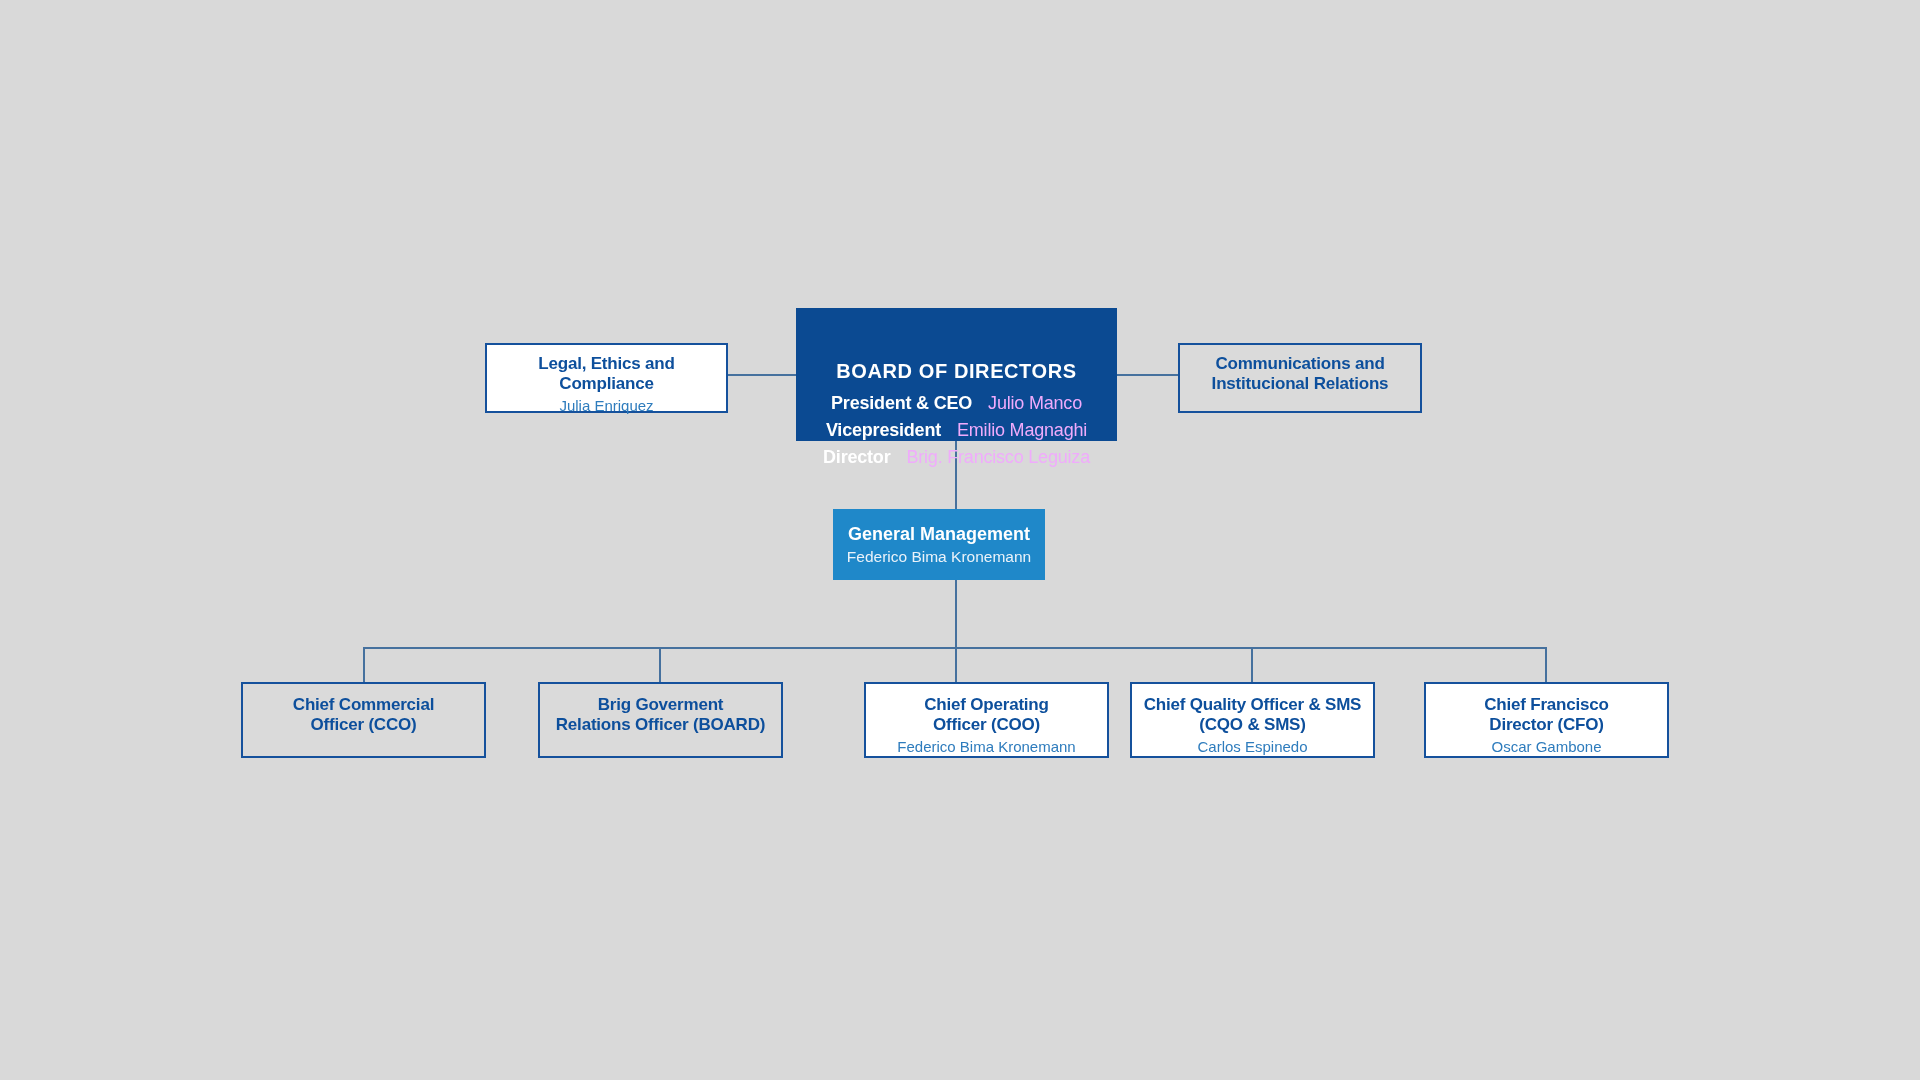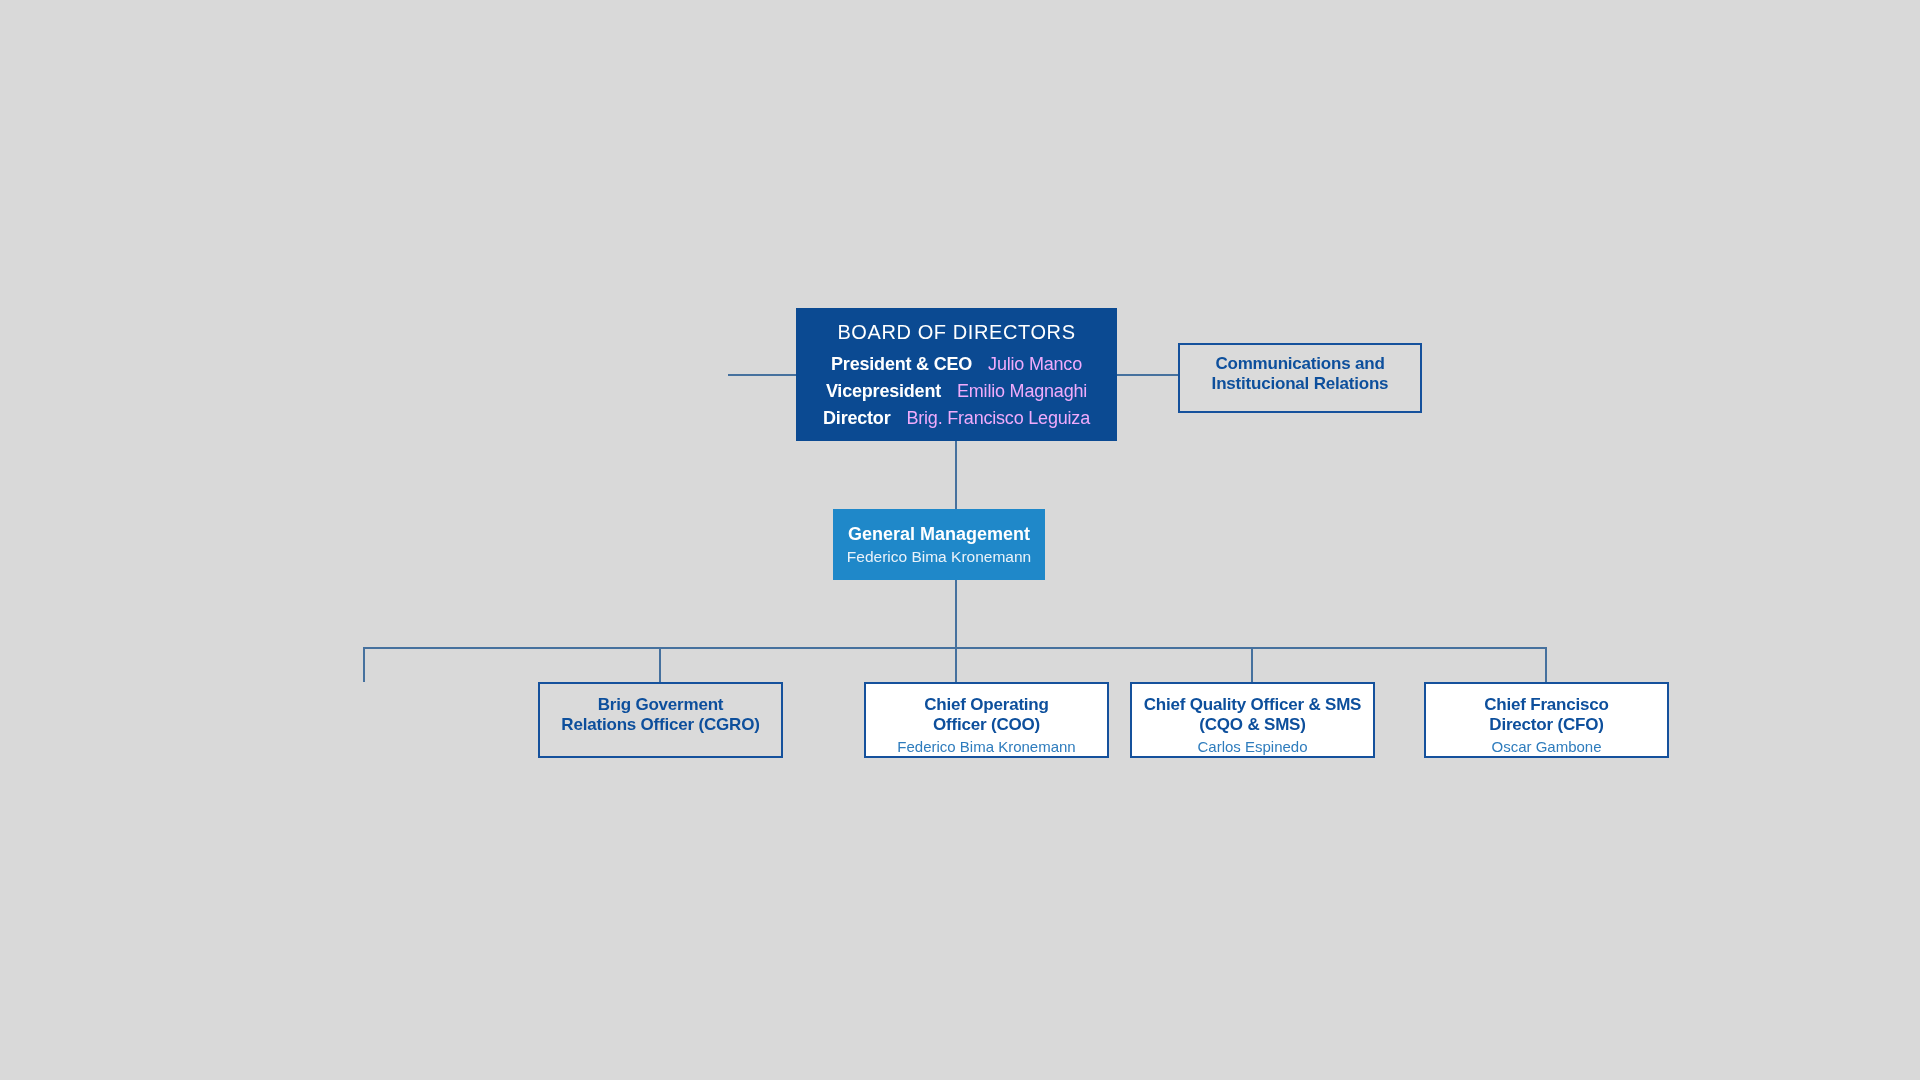"Legal, Ethics and" div.node { html: none -> <div> <div>Legal, Ethics and</div> <div>Compliance</div> <div>Julia Enriquez</div> </div> }
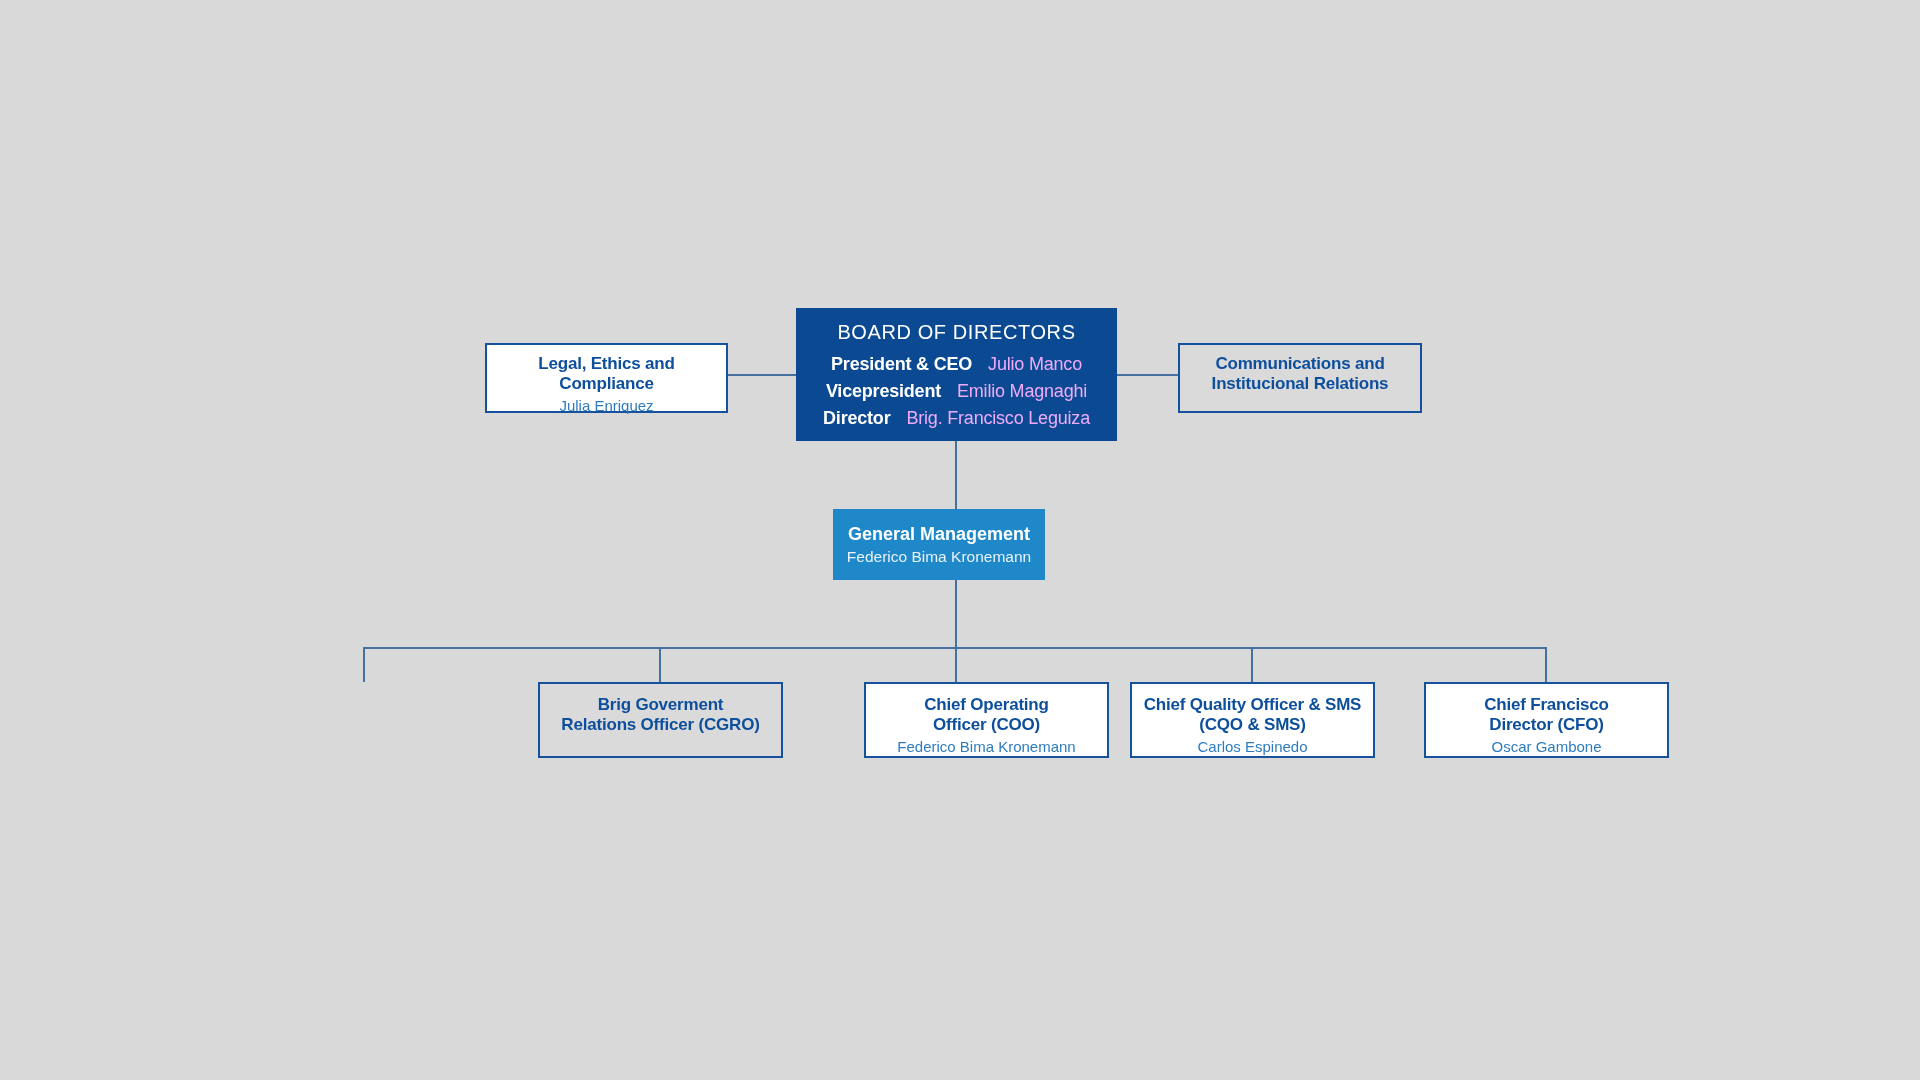"BOARD OF DIRECTORS" .board-title { font-weight: 400 -> 700; margin-top: none -> 39px }
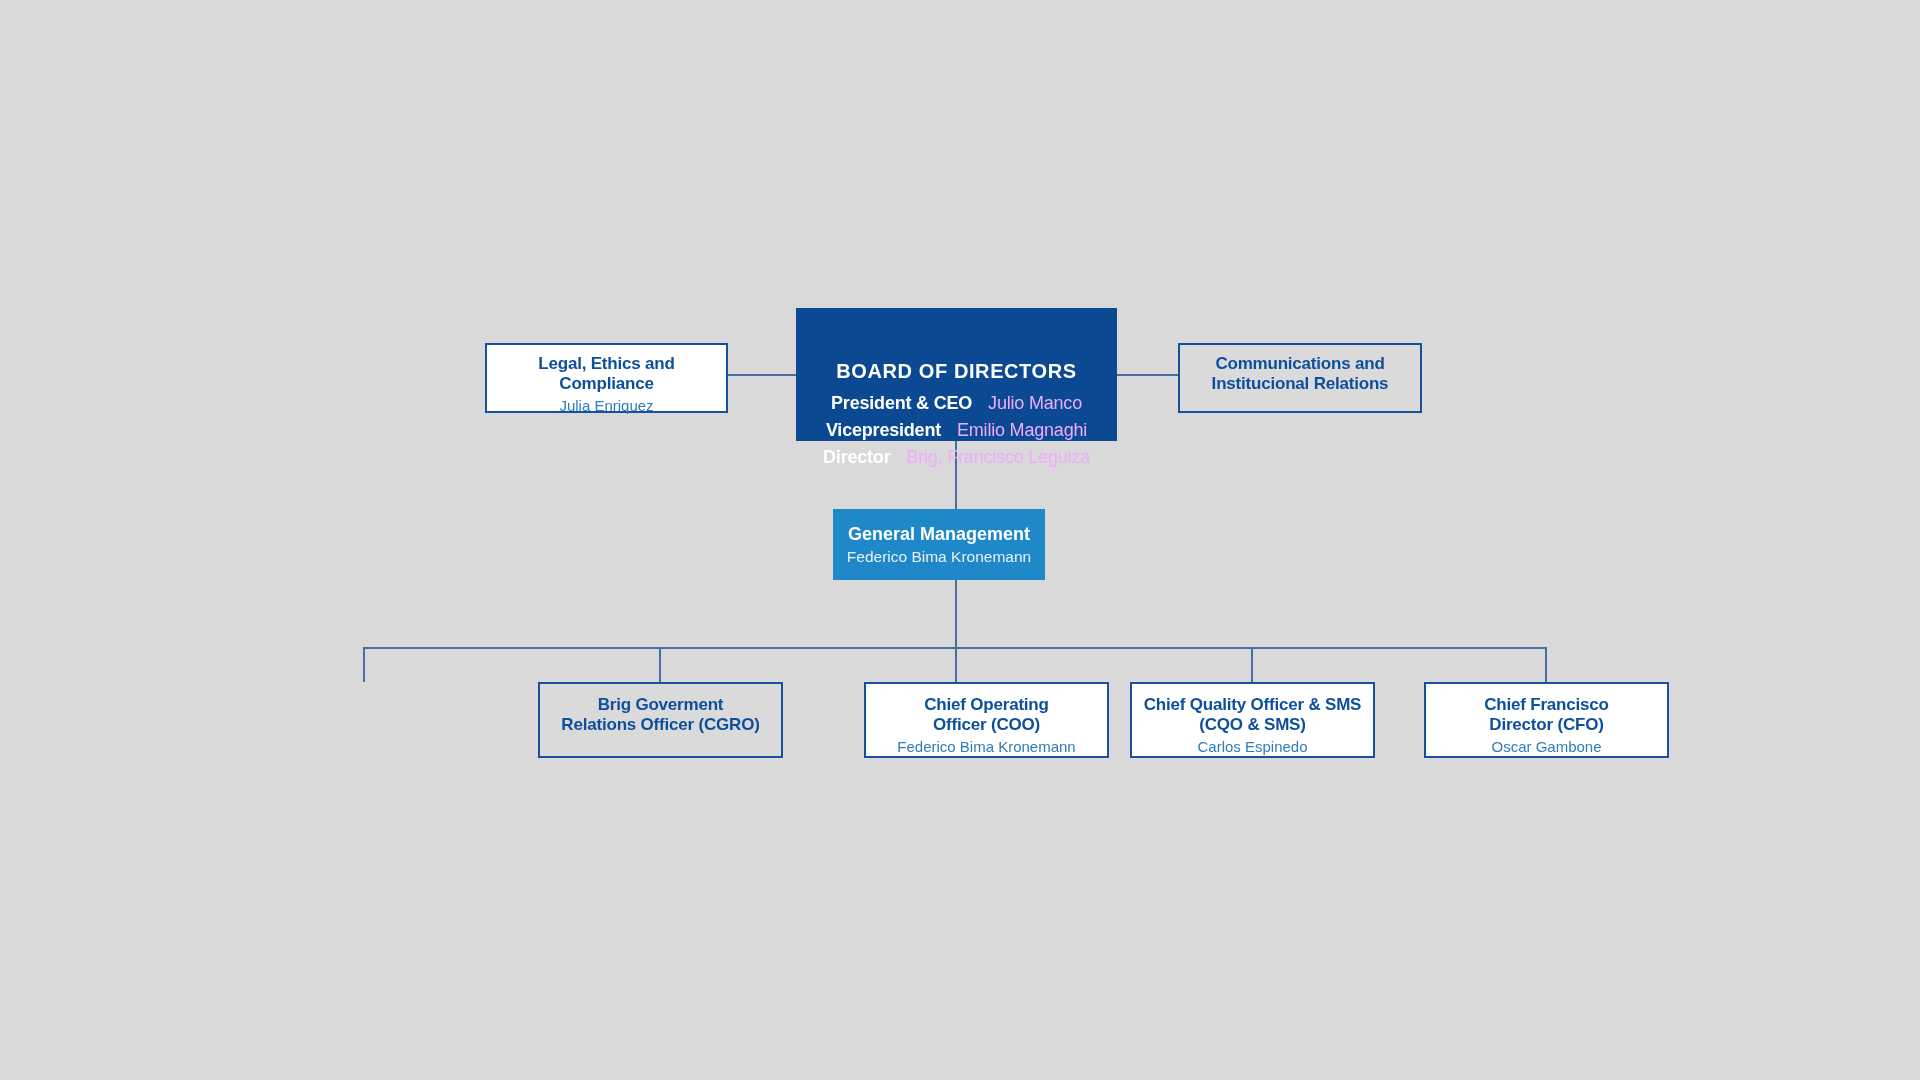"Chief Commercial" div.node { html: none -> <div> <div>Chief Commercial</div> <div>Officer (CCO)</div> </div> }
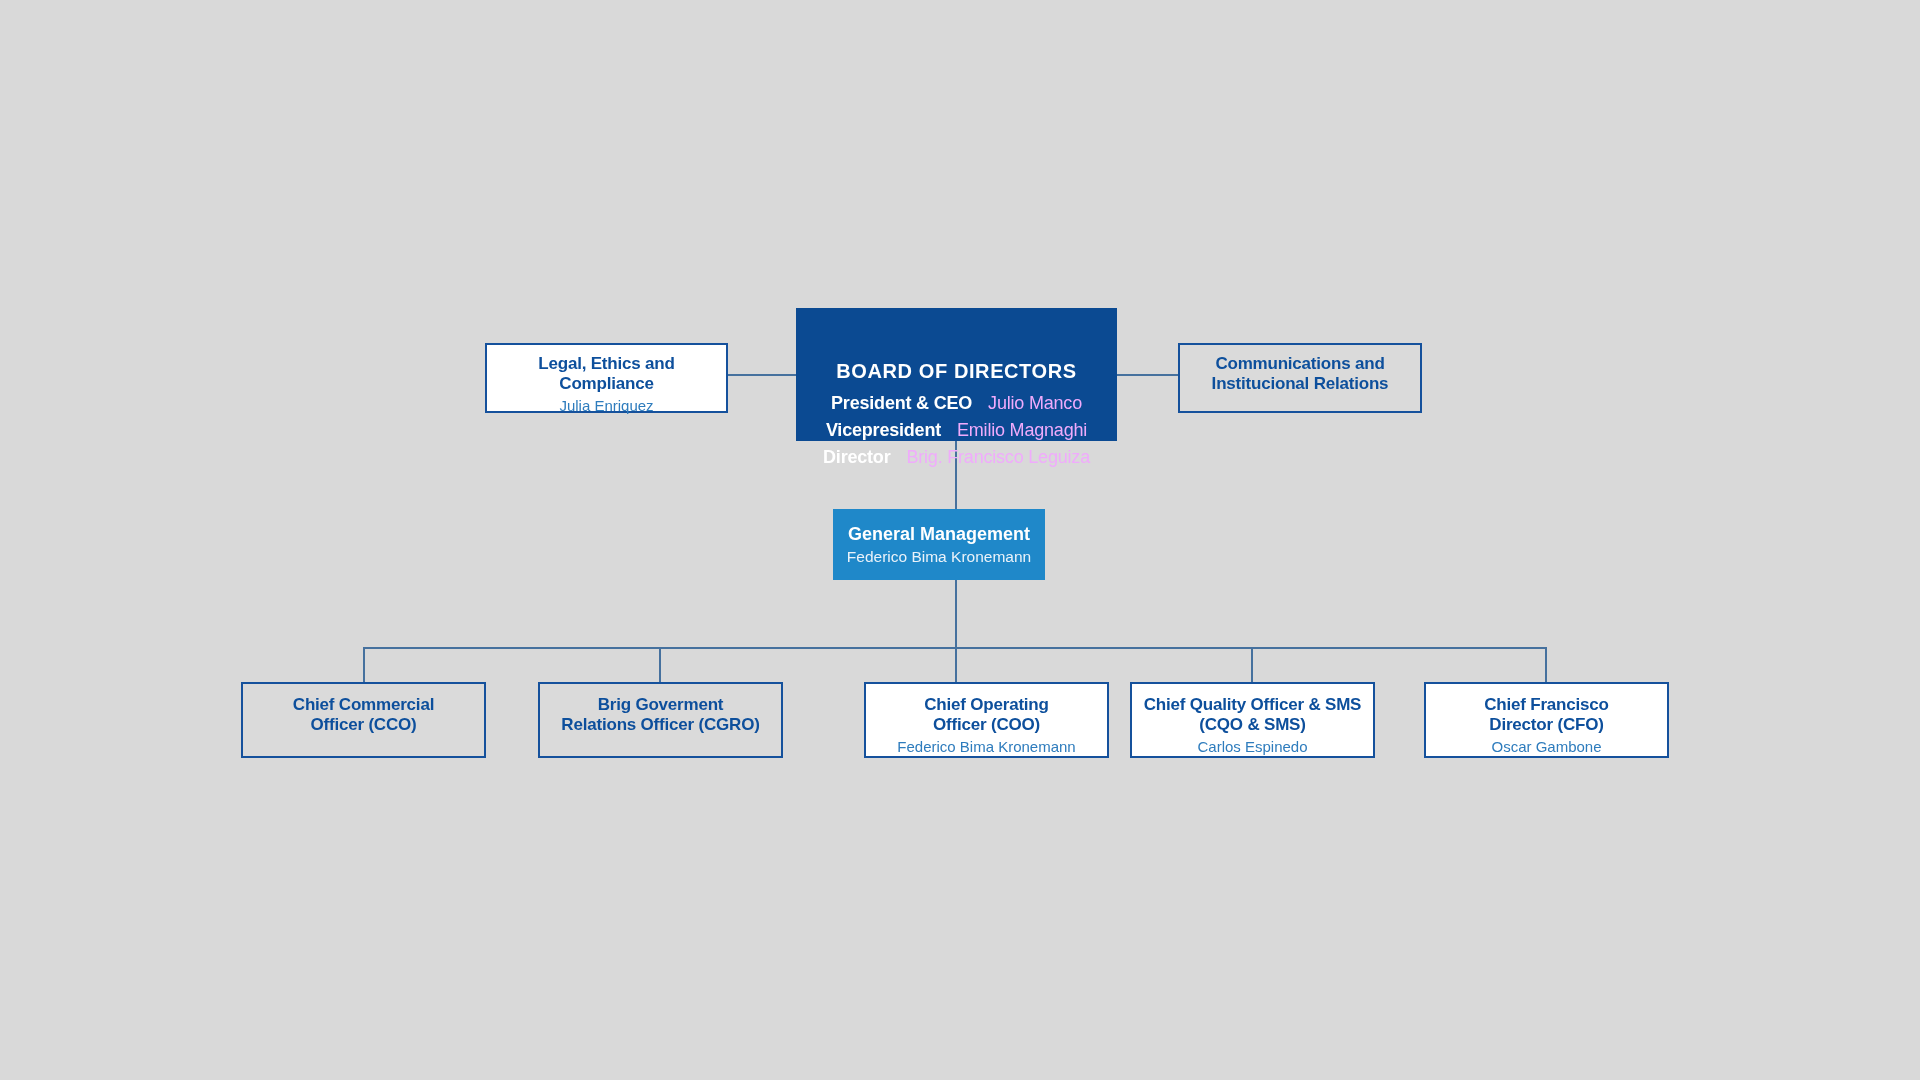"Relations Officer (CGRO)" div.box-title { text: CGRO -> BOARD }
